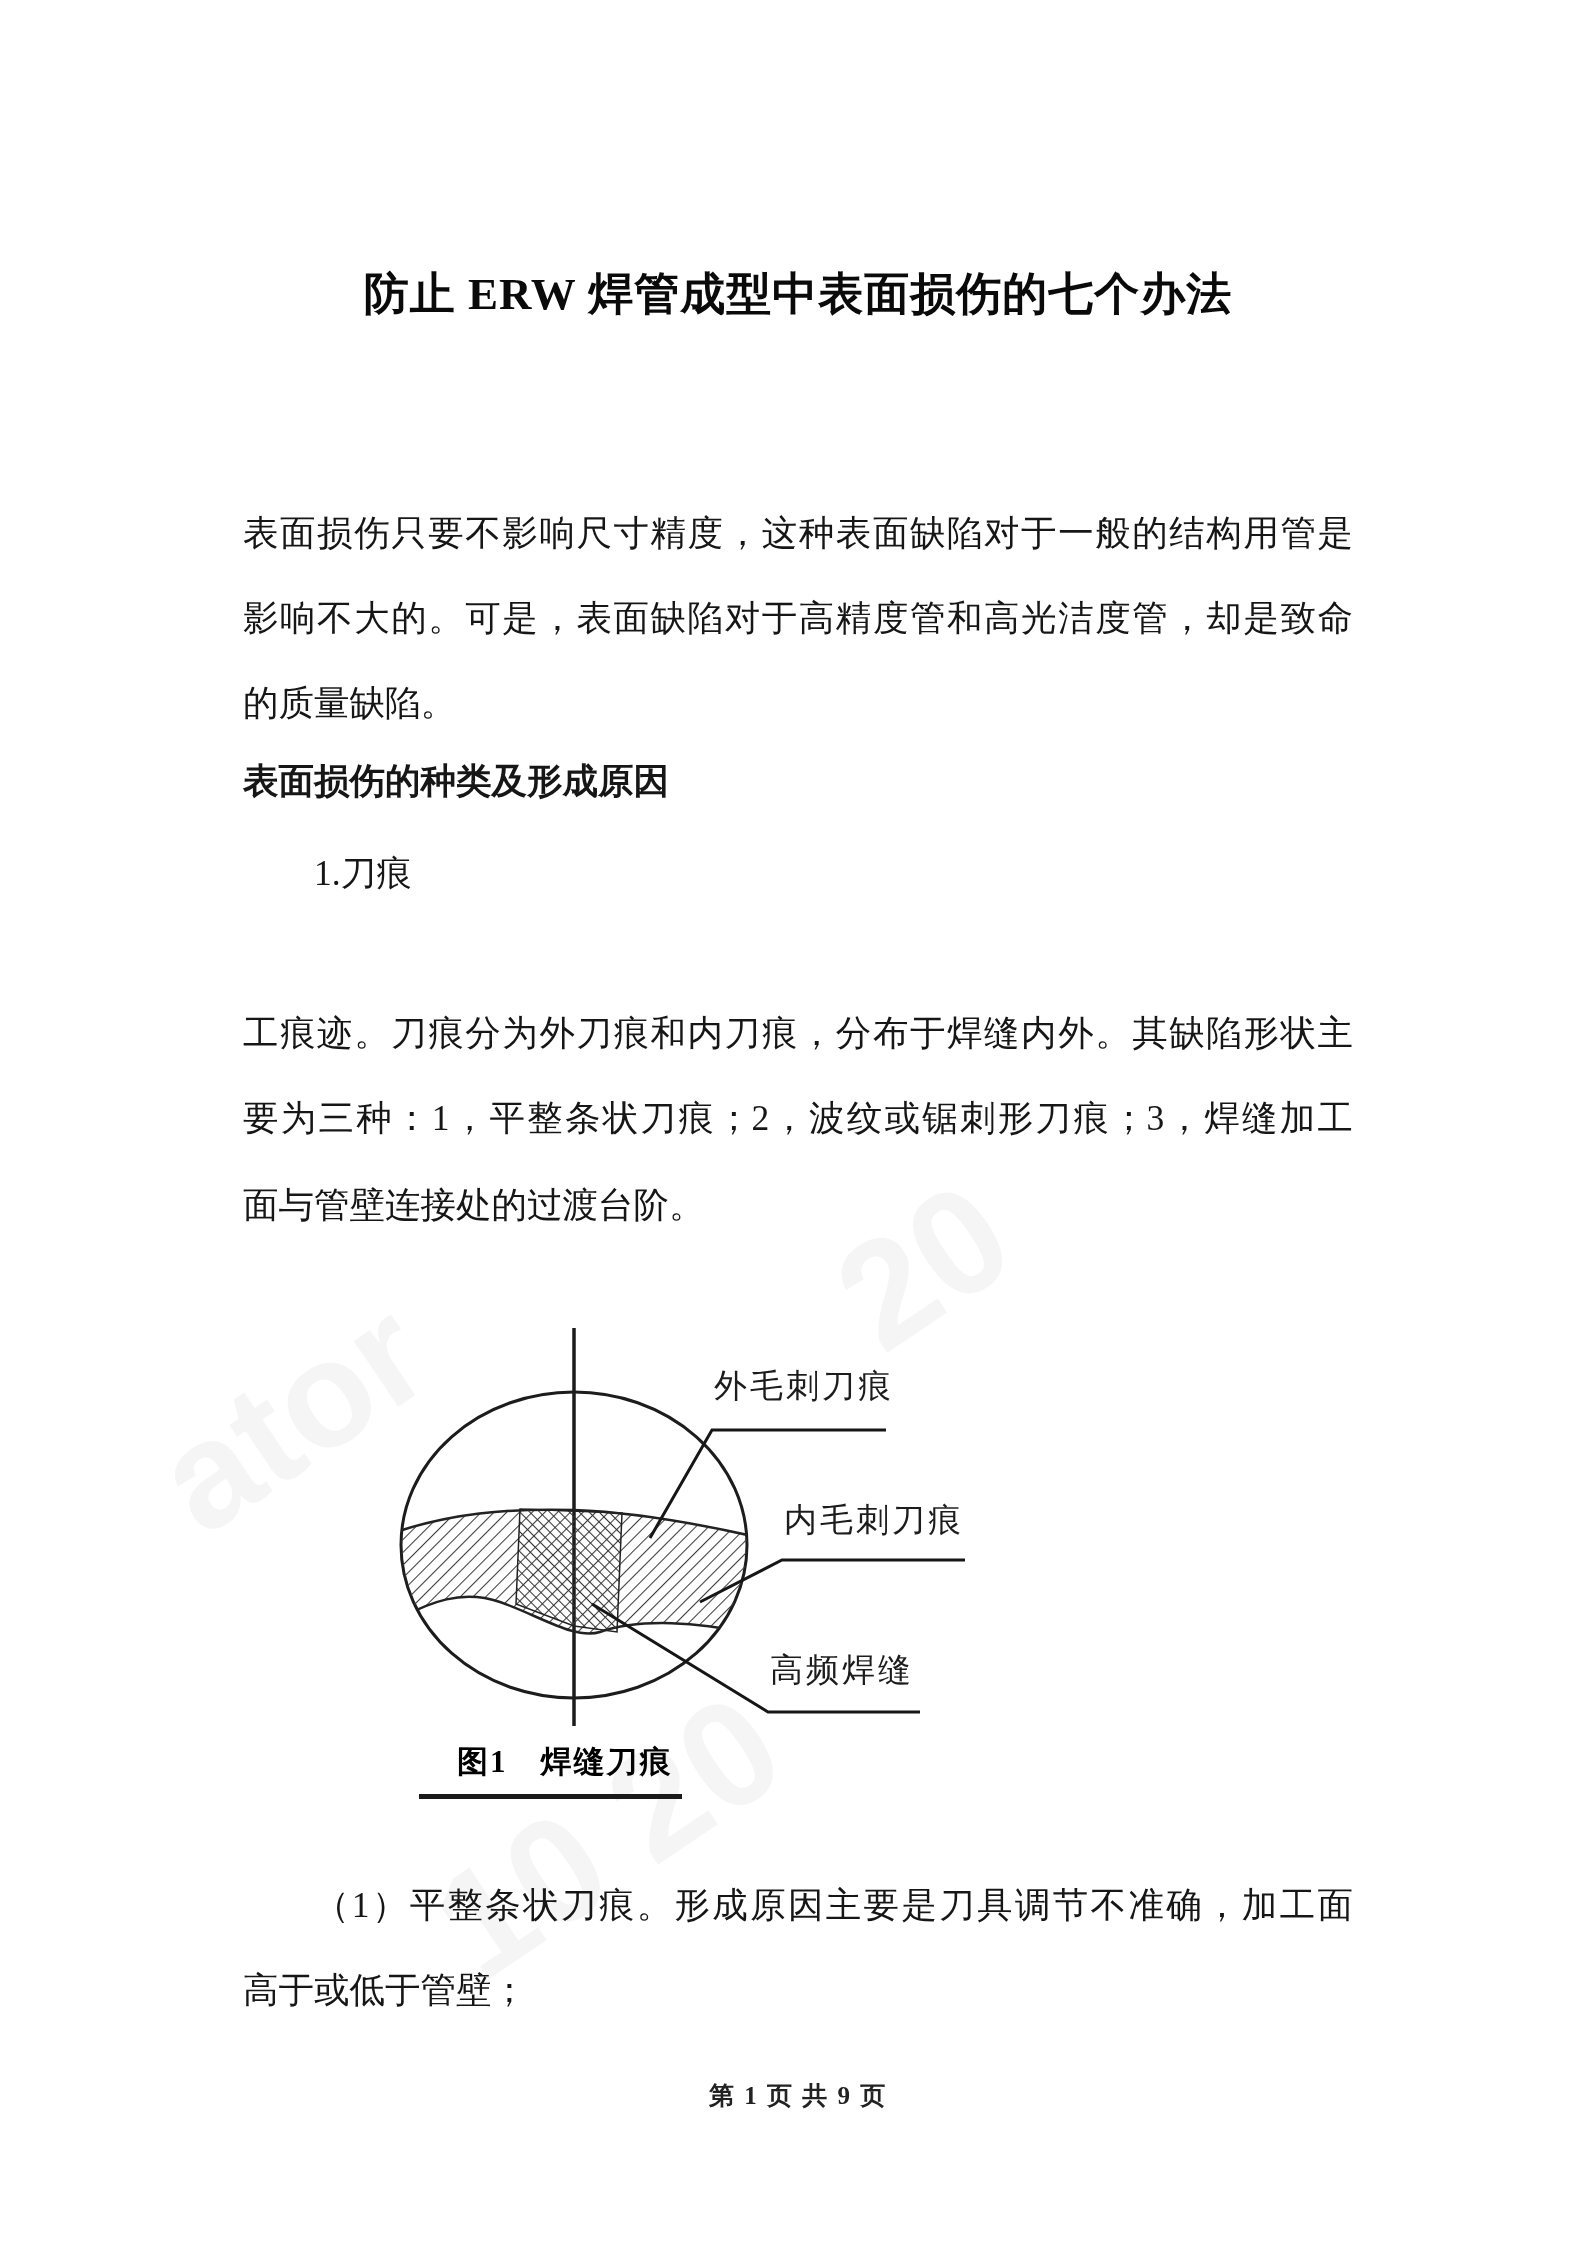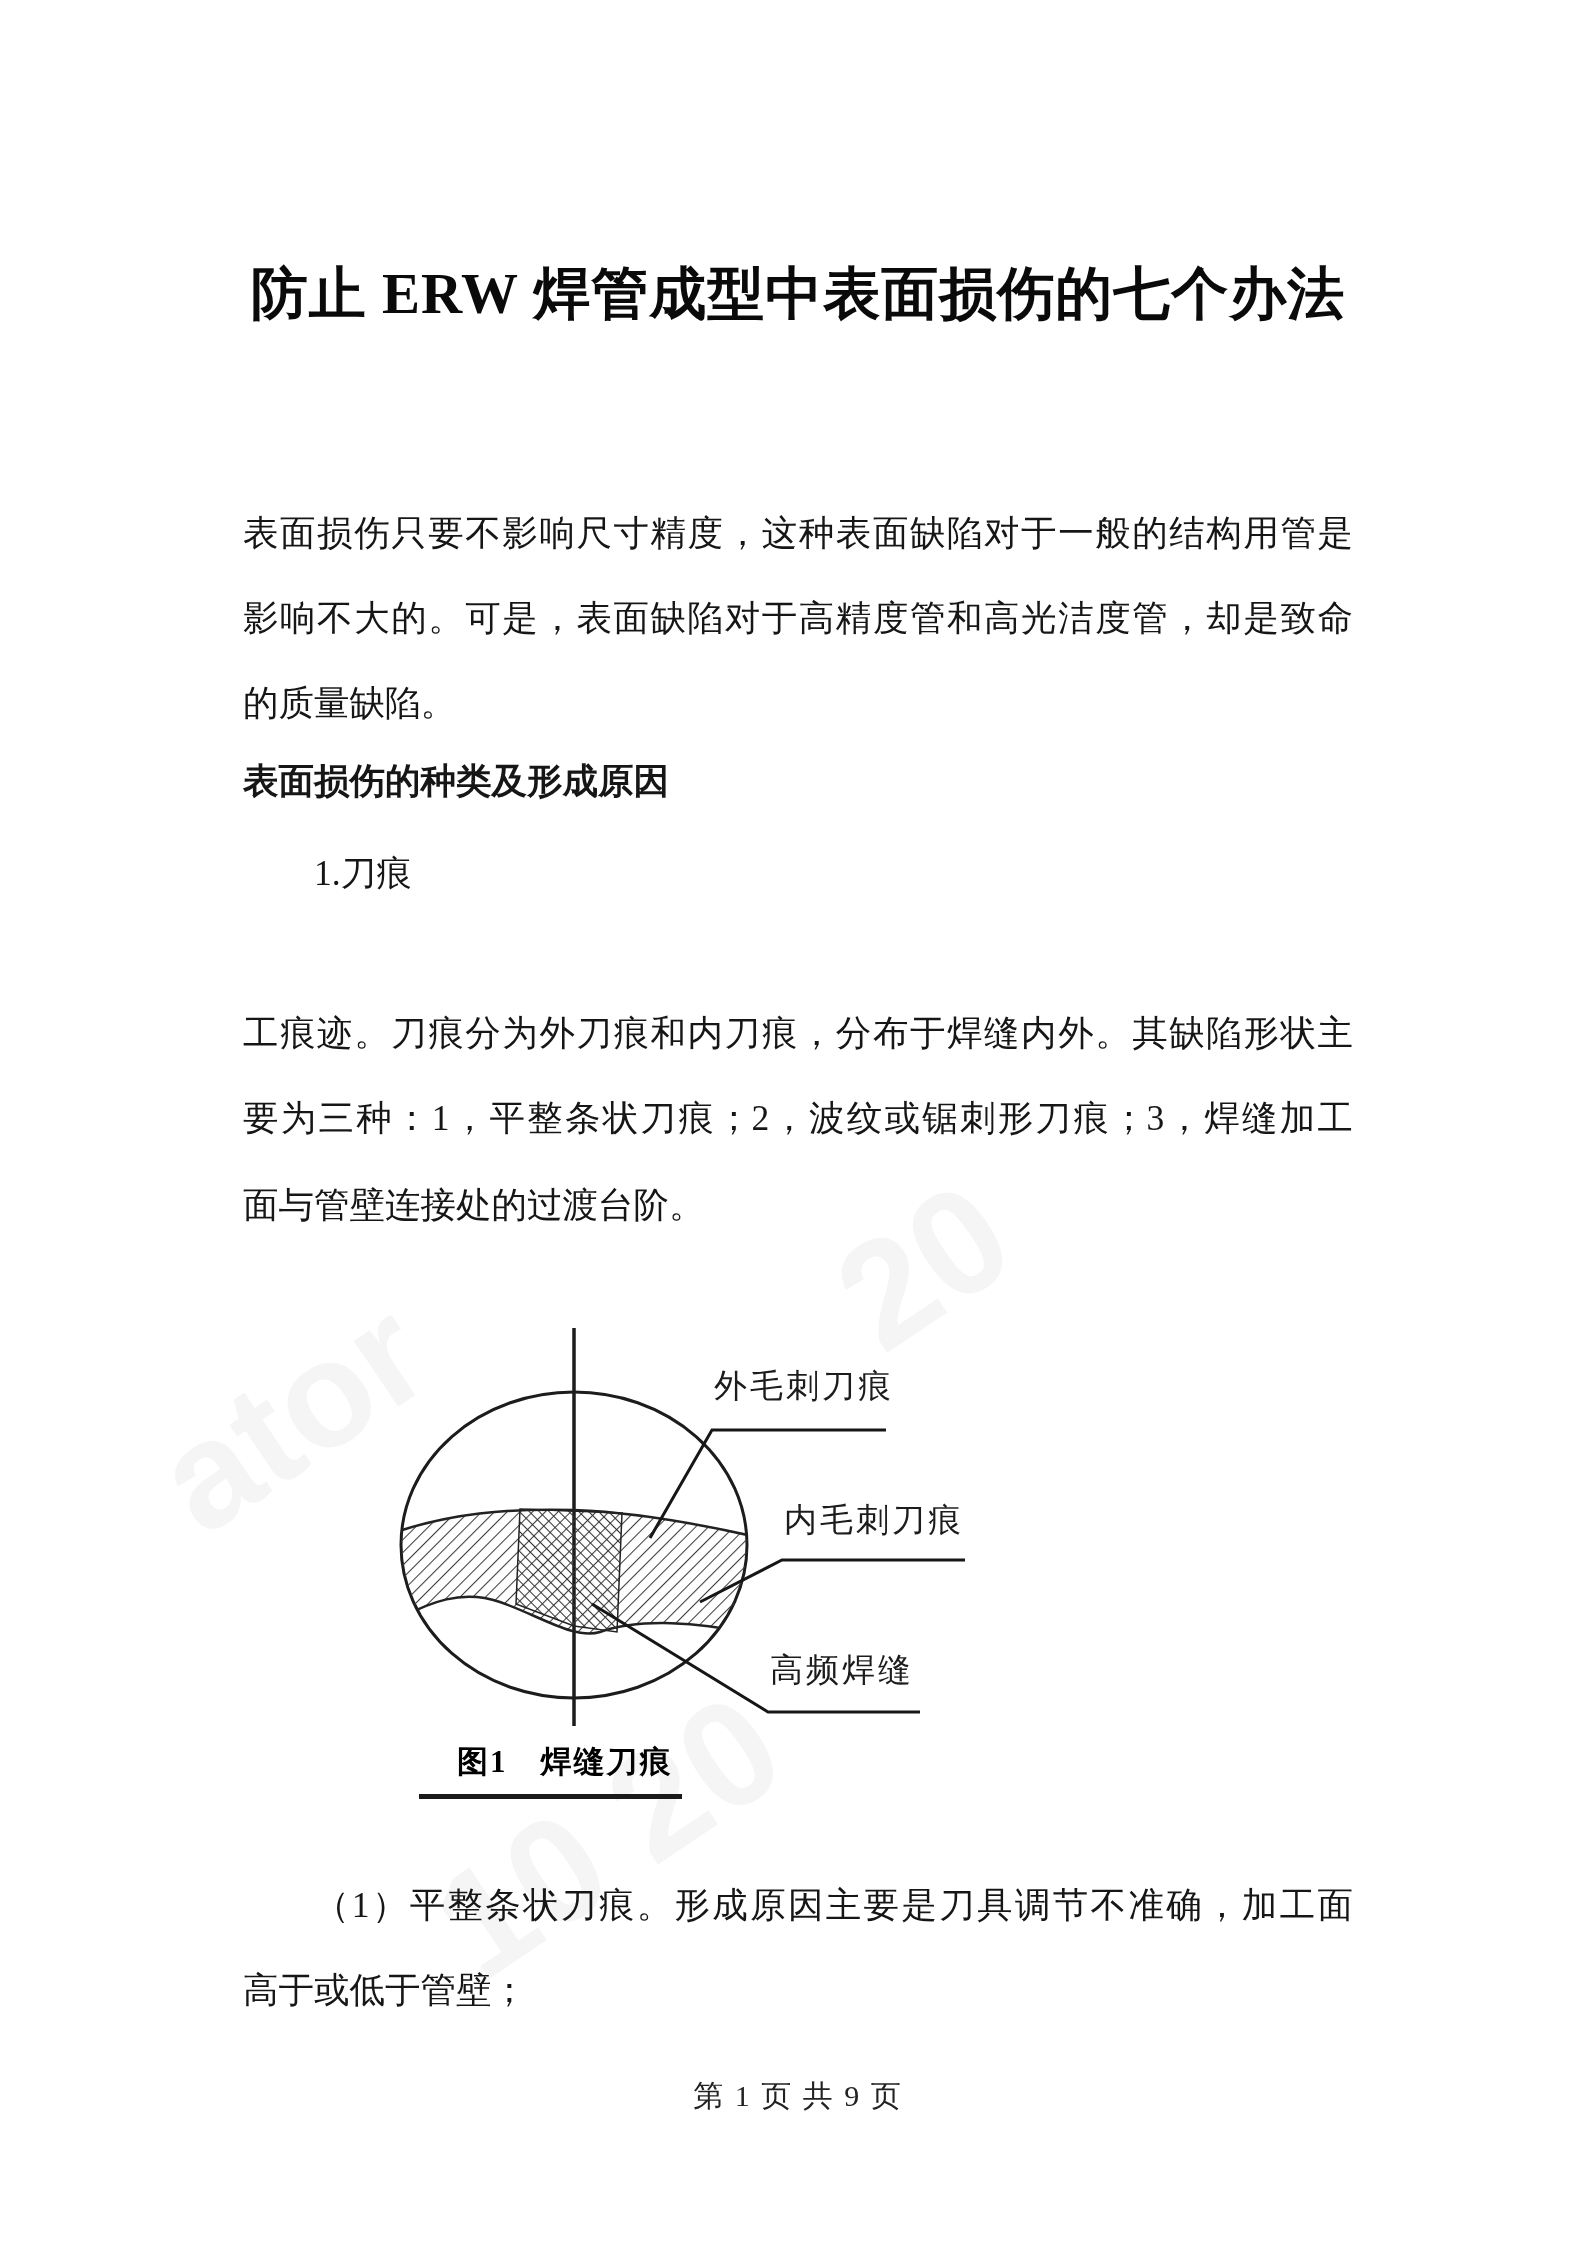"防止 ERW 焊管成型中表面损伤的七个办法" .doc-title { font-size: 57px -> 45px }
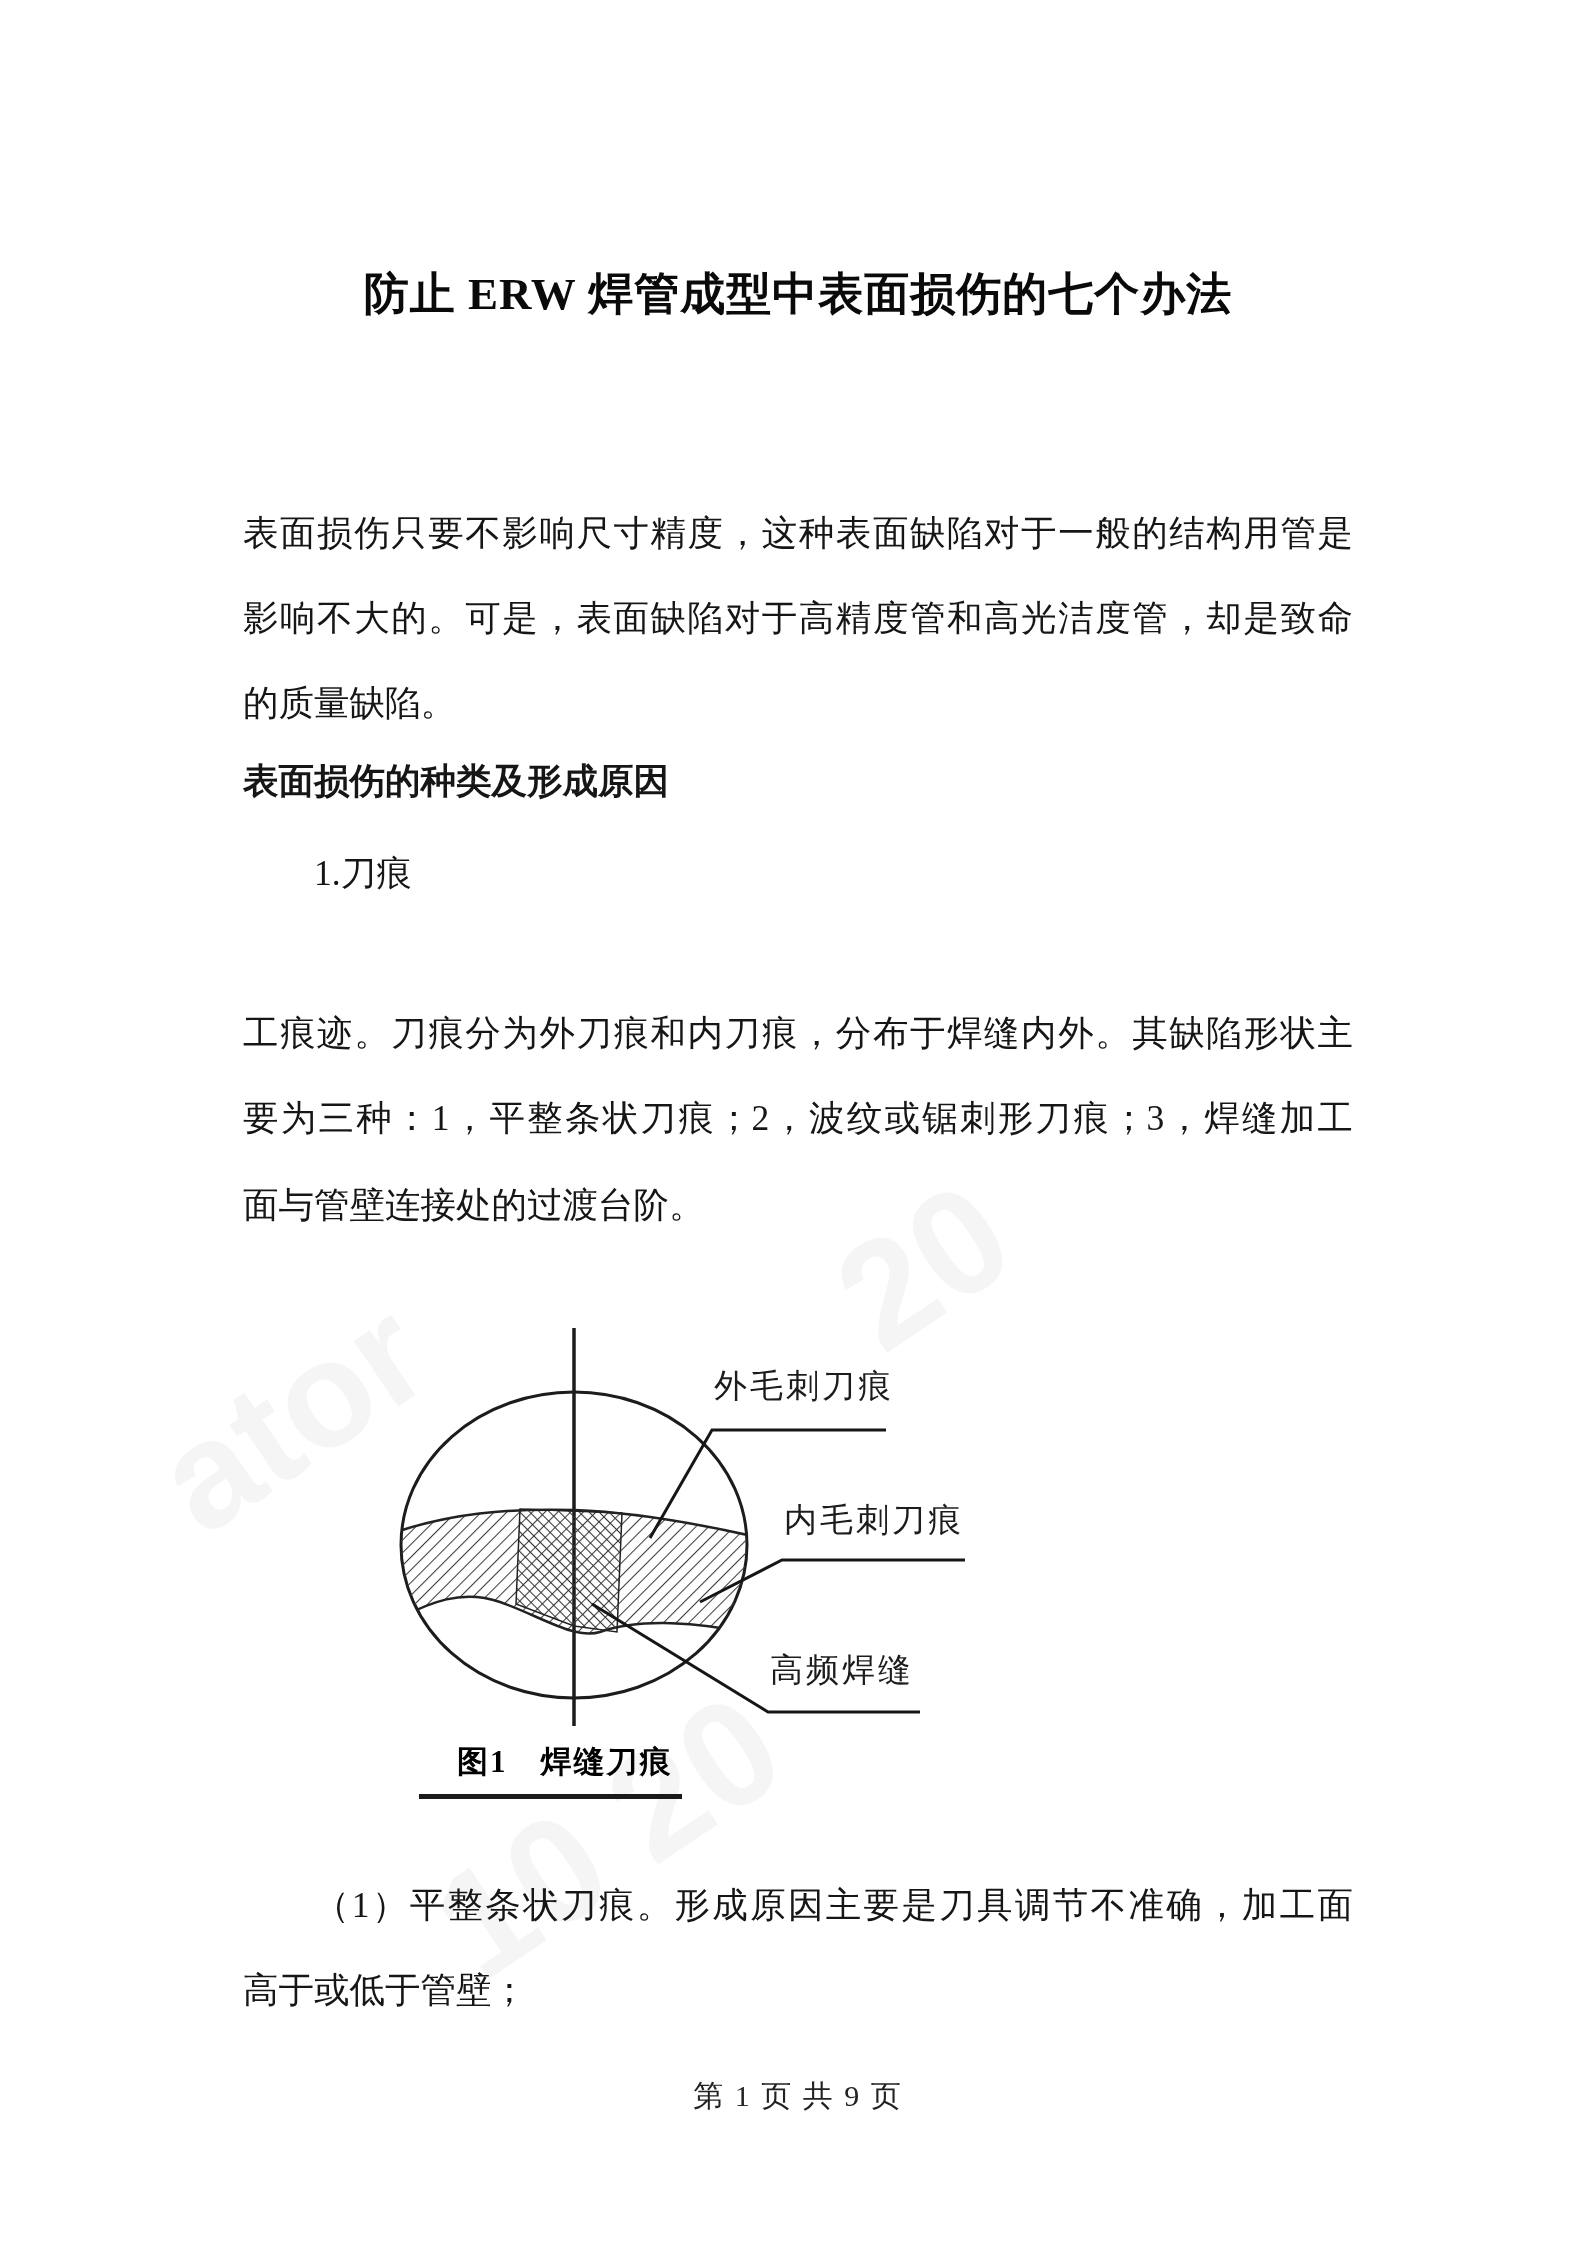"第 1 页 共 9" .footer { font-size: 30px -> 25px; font-weight: none -> bold }
